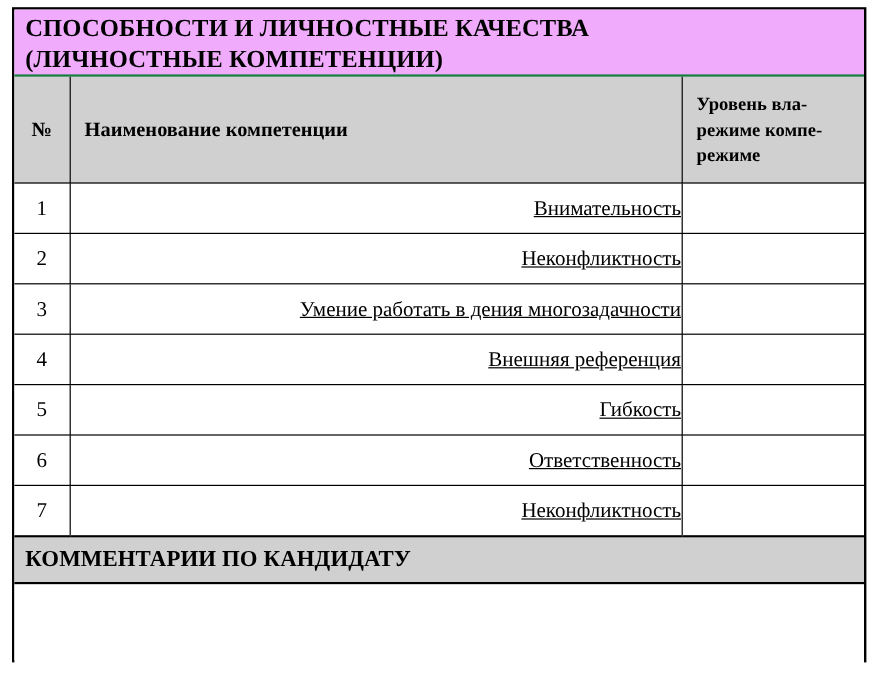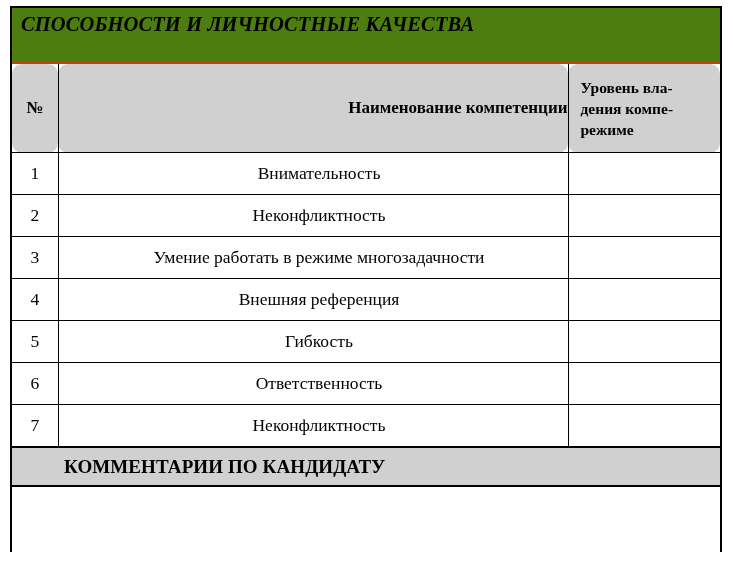"СПОСОБНОСТИ И ЛИЧНОСТНЫЕ КАЧЕСТВА" .title-band { background: #4d7c0f -> #f0abfc; border-bottom: 2px solid #c2410c -> 2px solid #15803d; font-style: italic -> none }
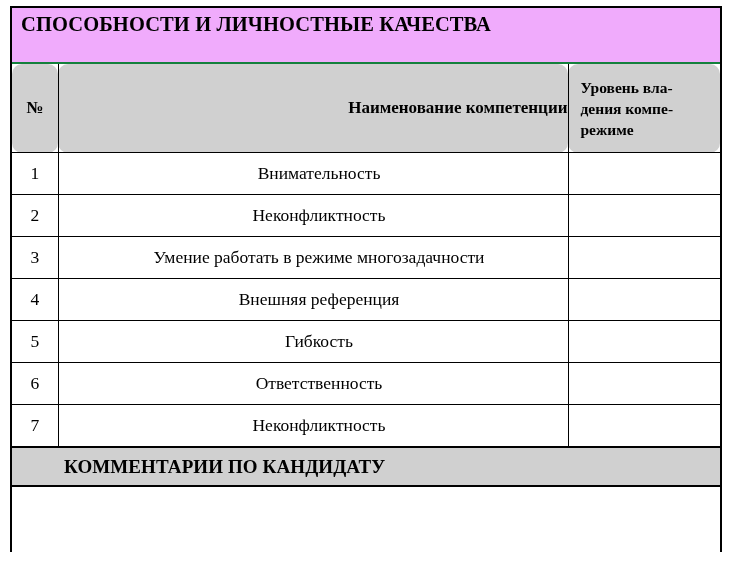"(ЛИЧНОСТНЫЕ КОМПЕТЕНЦИИ)" div.title-line { html: none -> <div>(ЛИЧНОСТНЫЕ КОМПЕТЕНЦИИ)</div> }
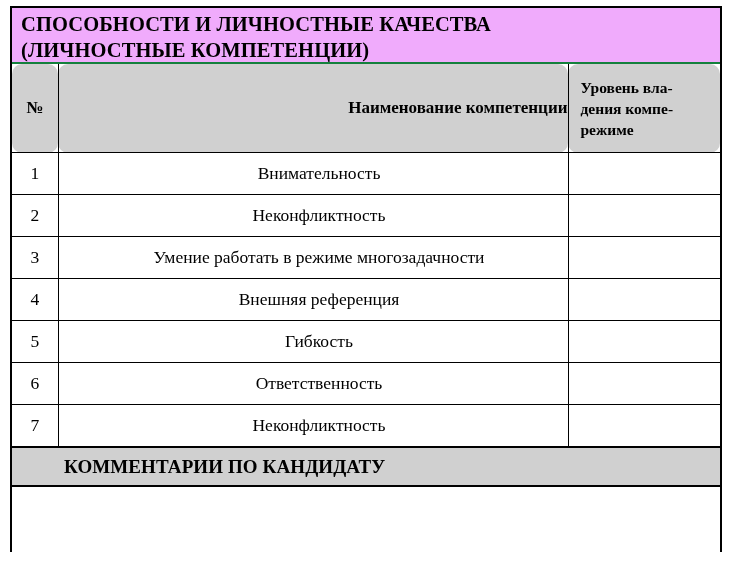"Уровень вла-" .comp-table tr:first-child th { border-radius: 10px -> none }
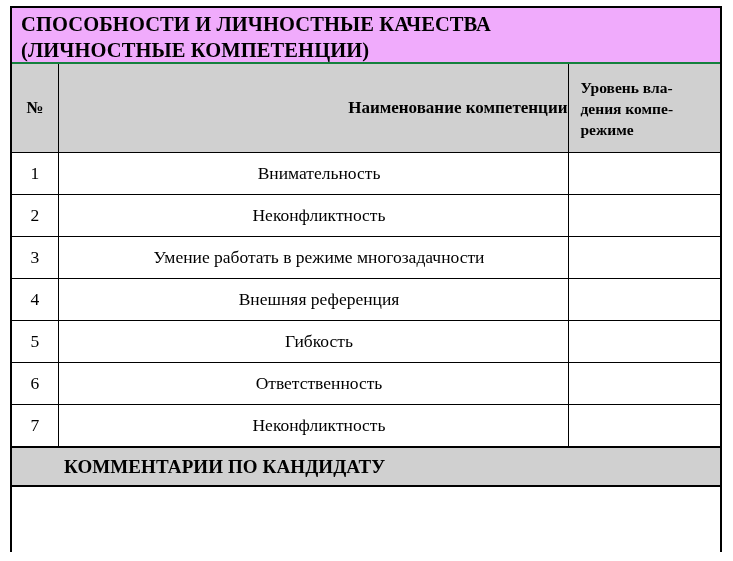"Наименование компетенции" .th-name { text-align: right -> left }
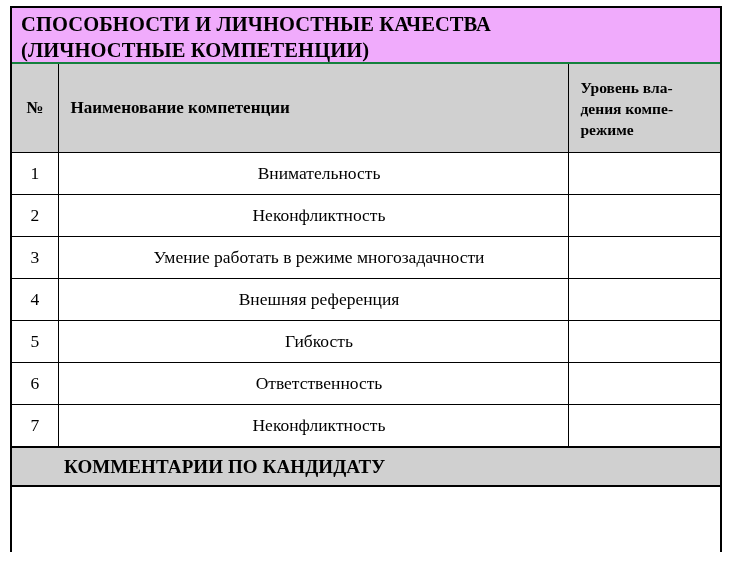"дения компе-" span { text: дения -> режиме }
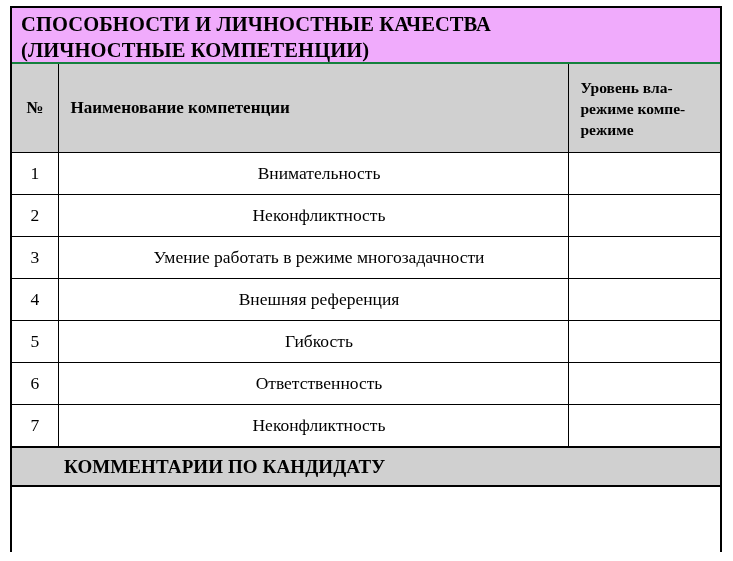"Внимательность" .td-name { text-align: center -> right; text-decoration: none -> underline }
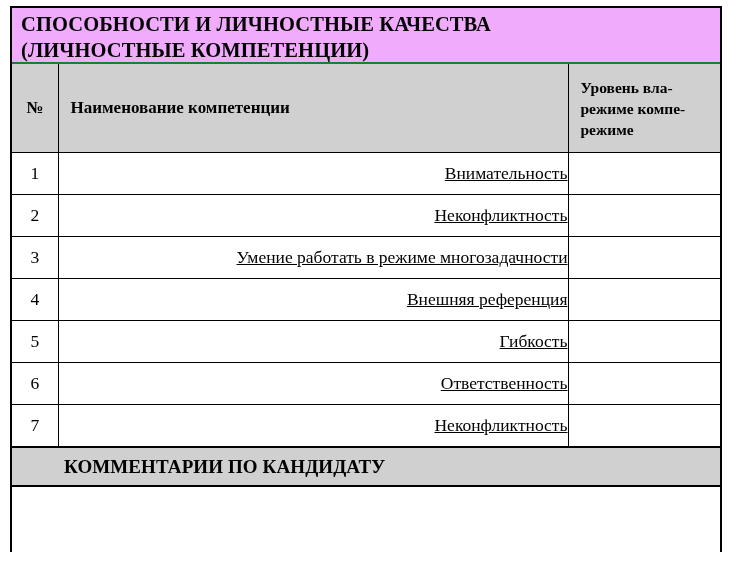"Умение работать в режиме многозадачности" td.td-name { text: режиме -> дения }
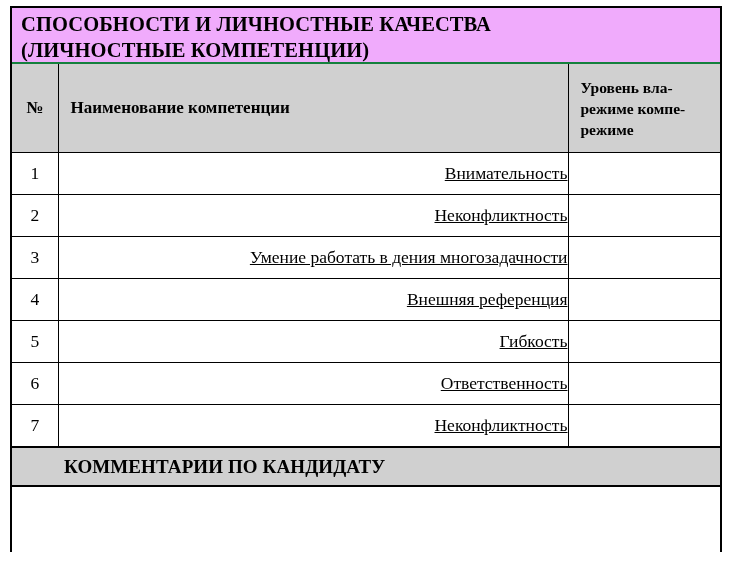"КОММЕНТАРИИ ПО КАНДИДАТУ" .comments-header-label { margin-left: 43px -> none }
